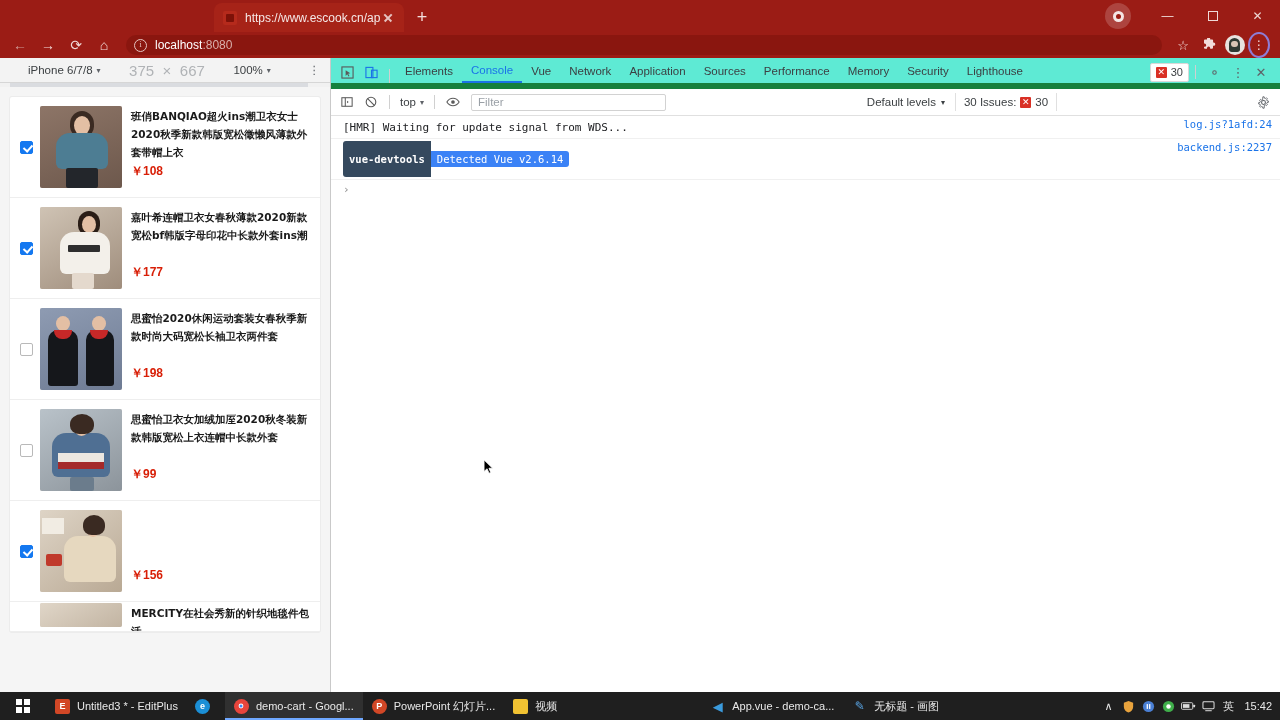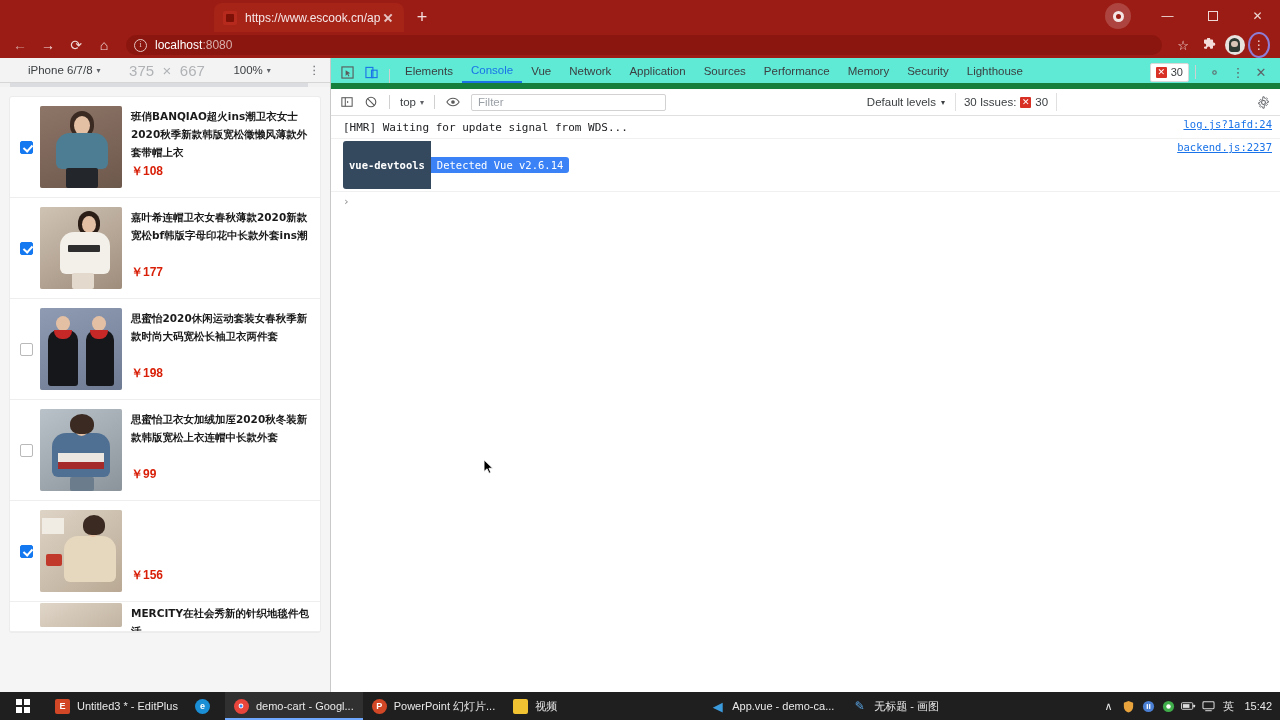"log.js?1afd:24" .cline .src { text-decoration: underline -> none }
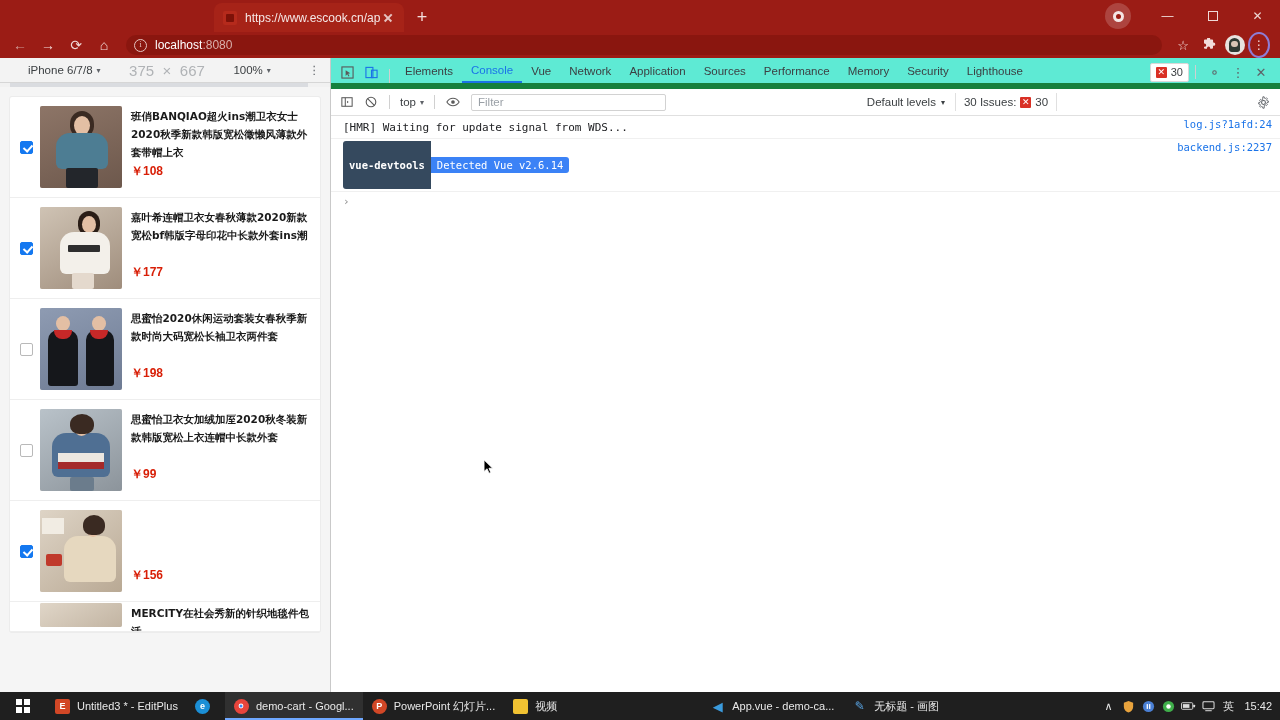"vue-devtools" .tagdark { padding: 18px 6px -> 12px 6px }
